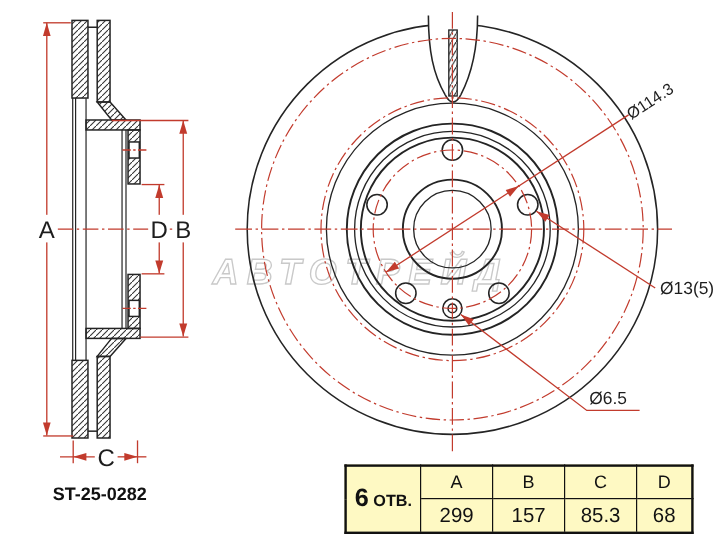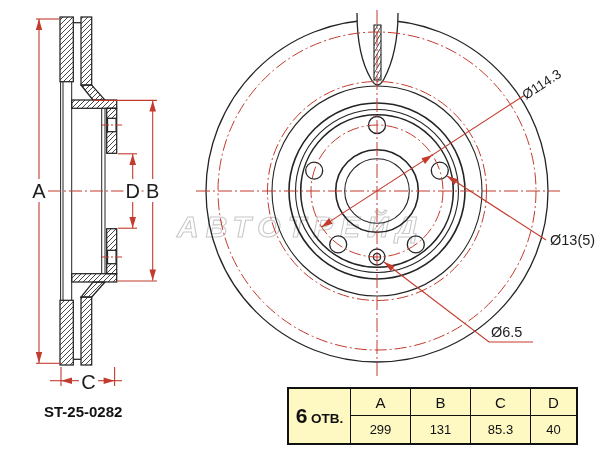"299" td.val { font-size: 13px -> 17px }
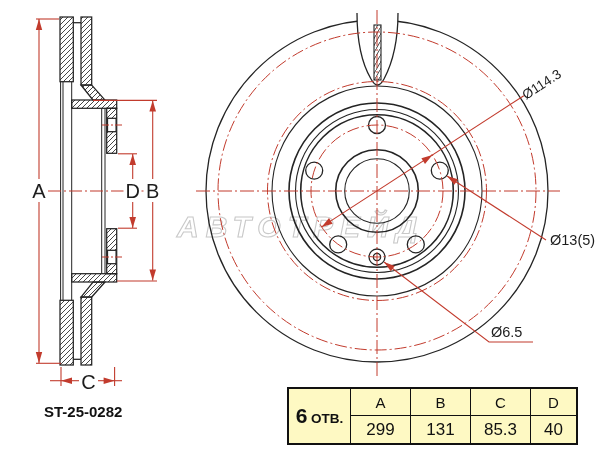"131" td.val { text: 131 -> 157 }
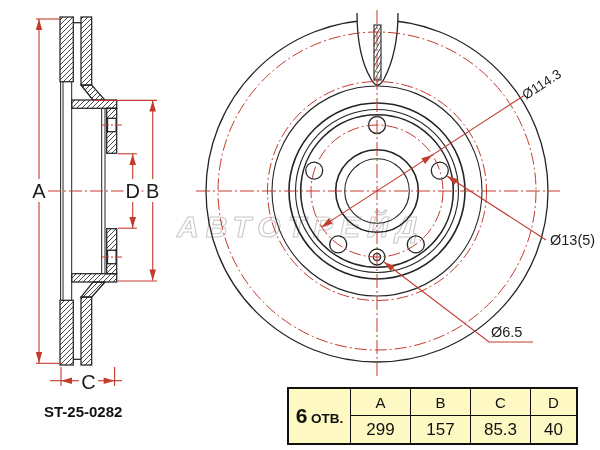"40" td.val { text: 40 -> 68 }
